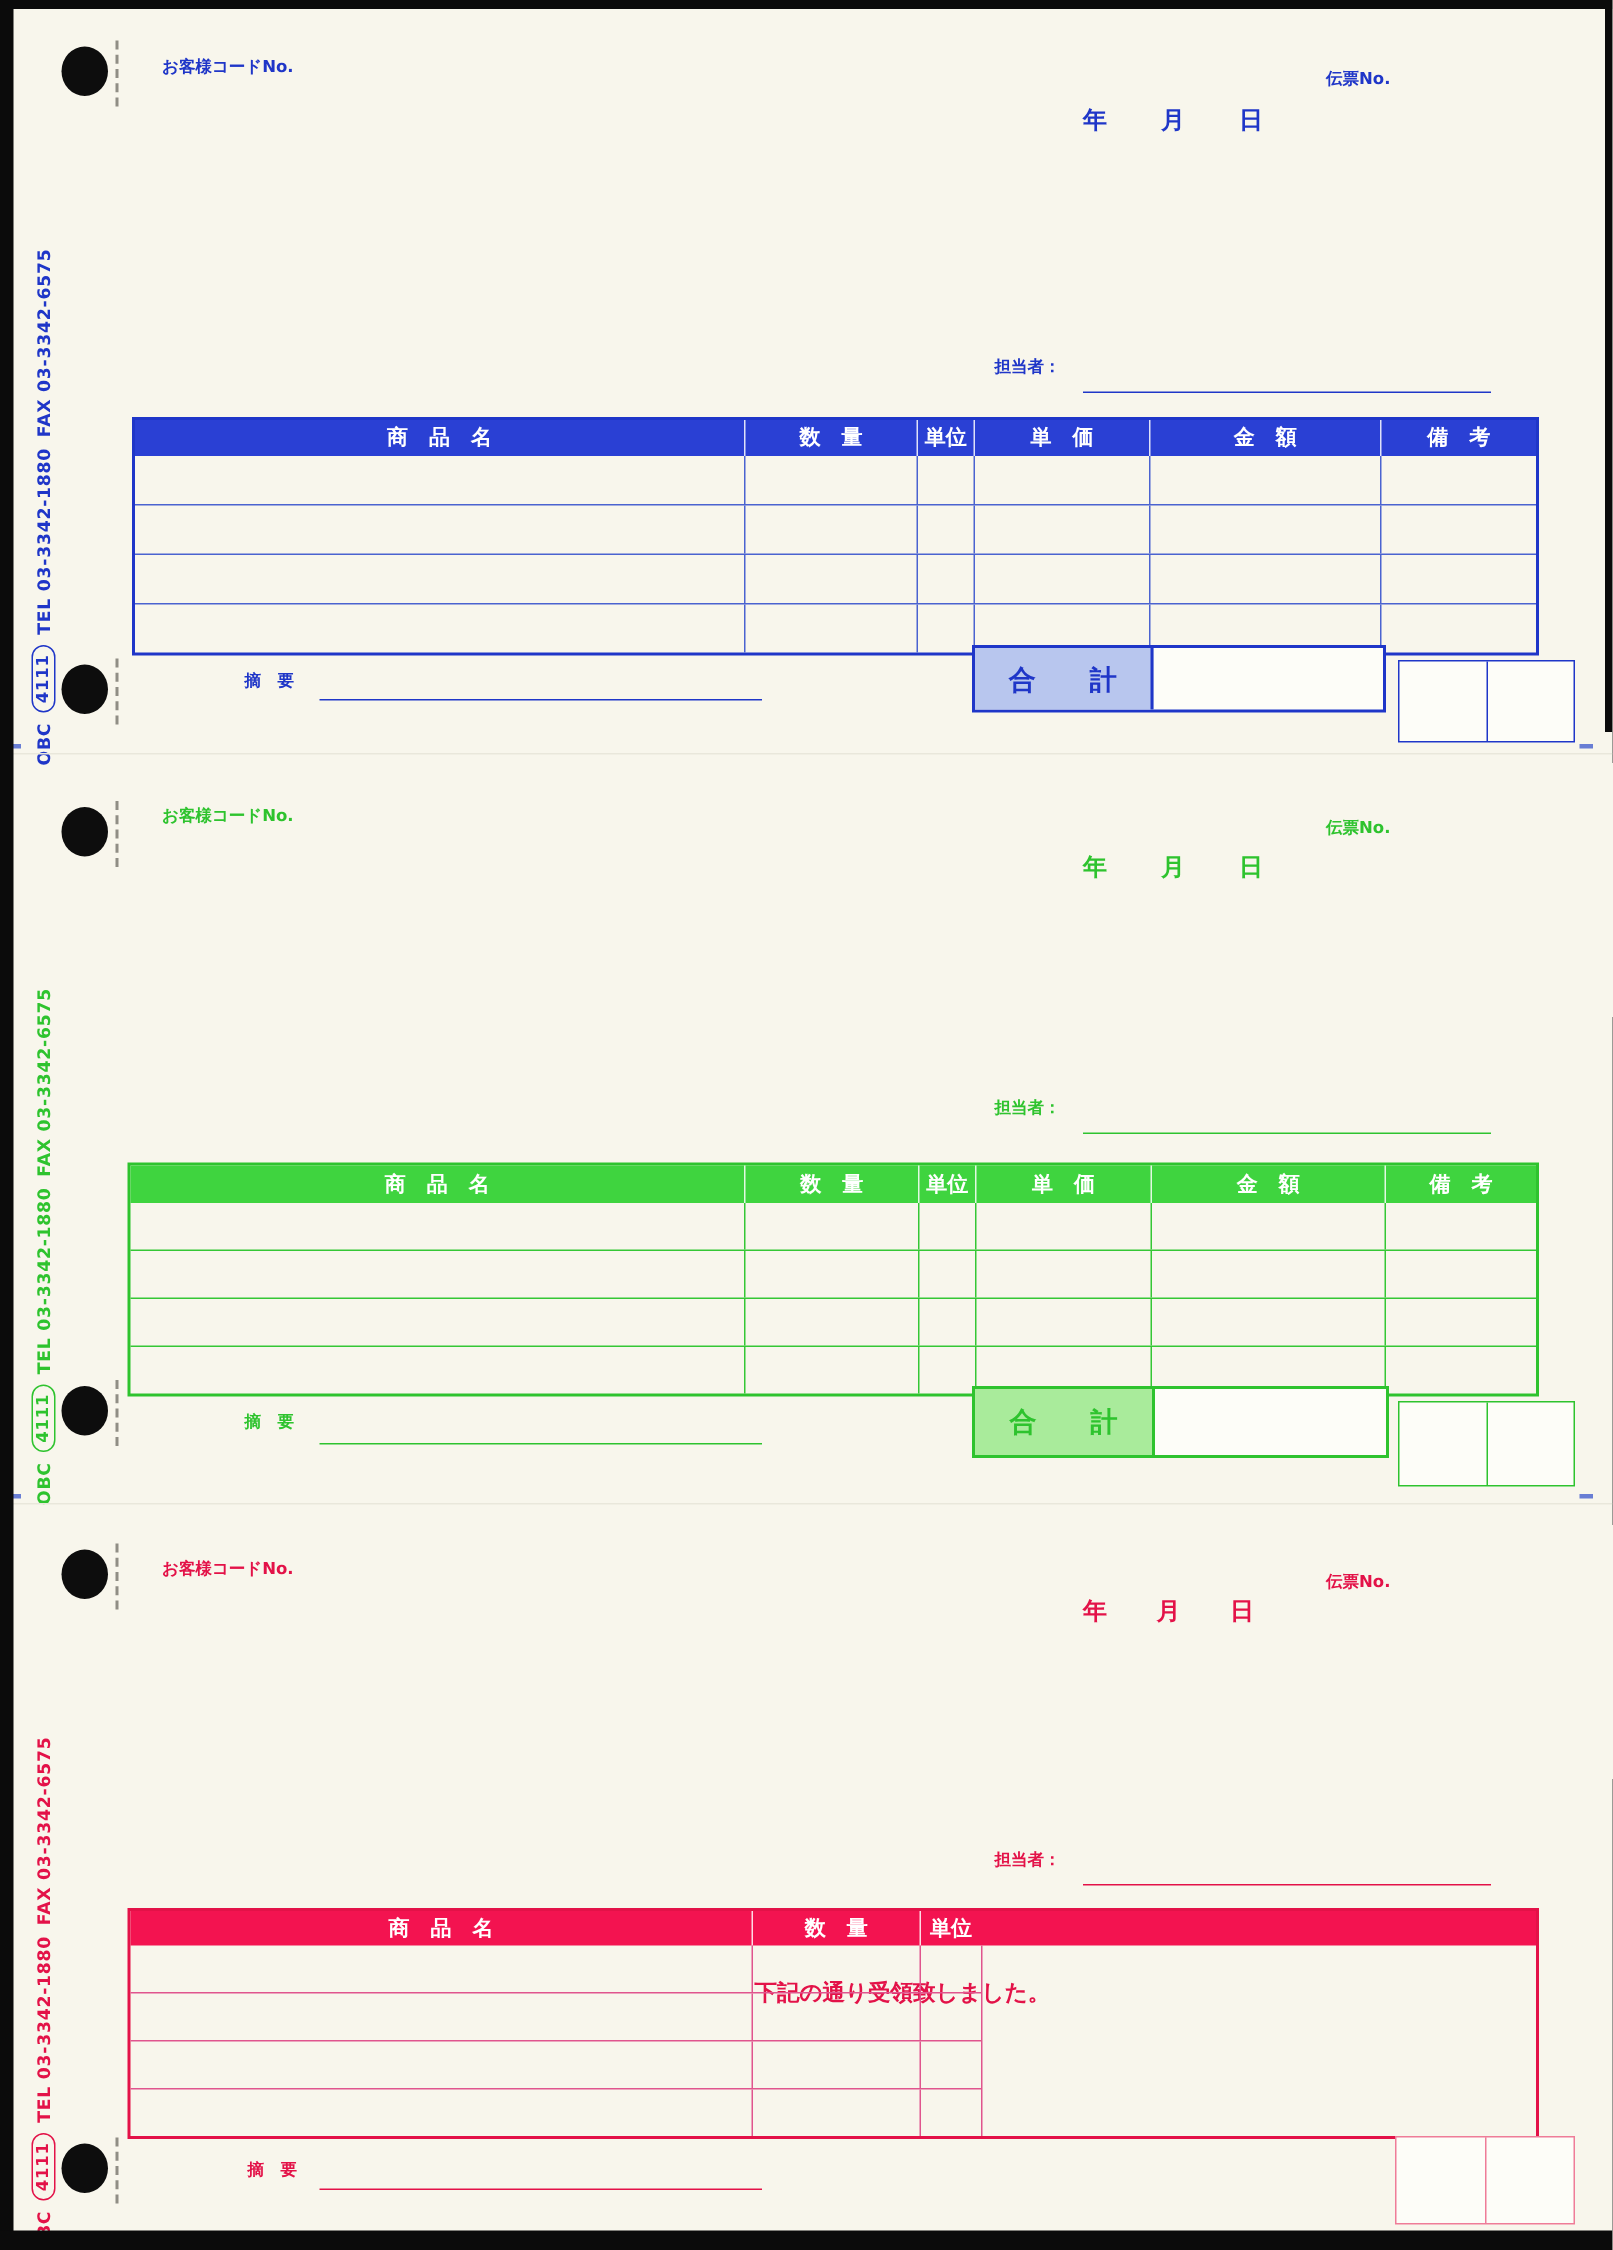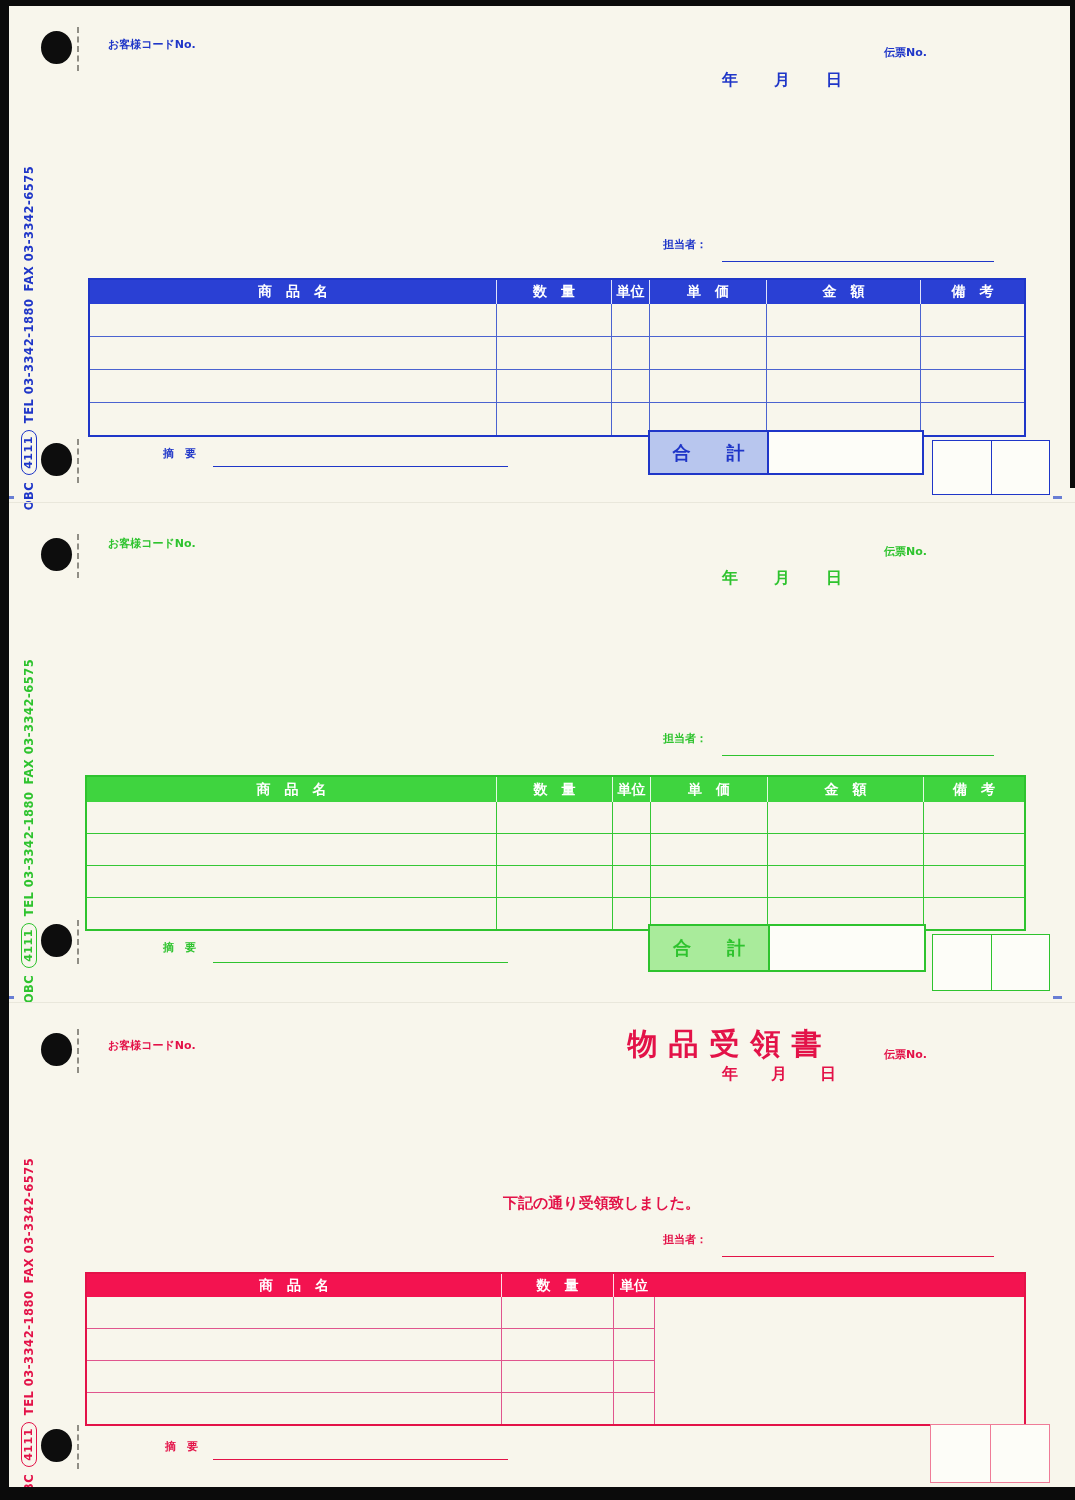"物品受領書" div.title3 { html: <div>物品受領書</div> -> none }
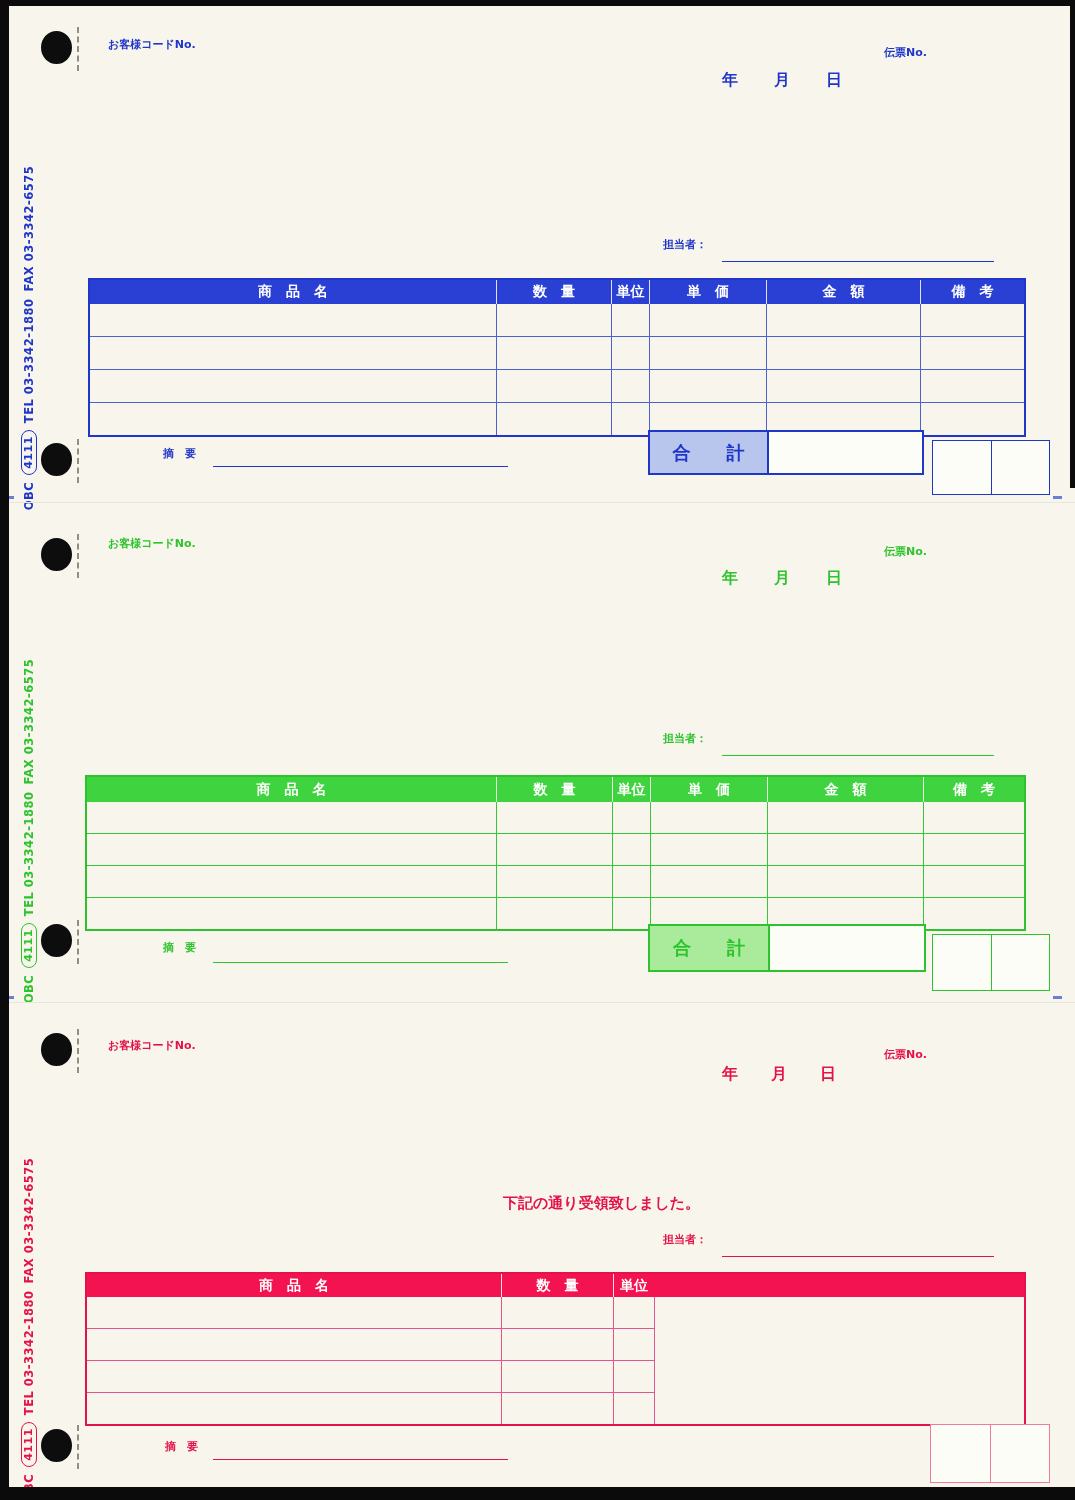"下記の通り受領致しました。" .note3 { top: 1194px -> 1319px }
